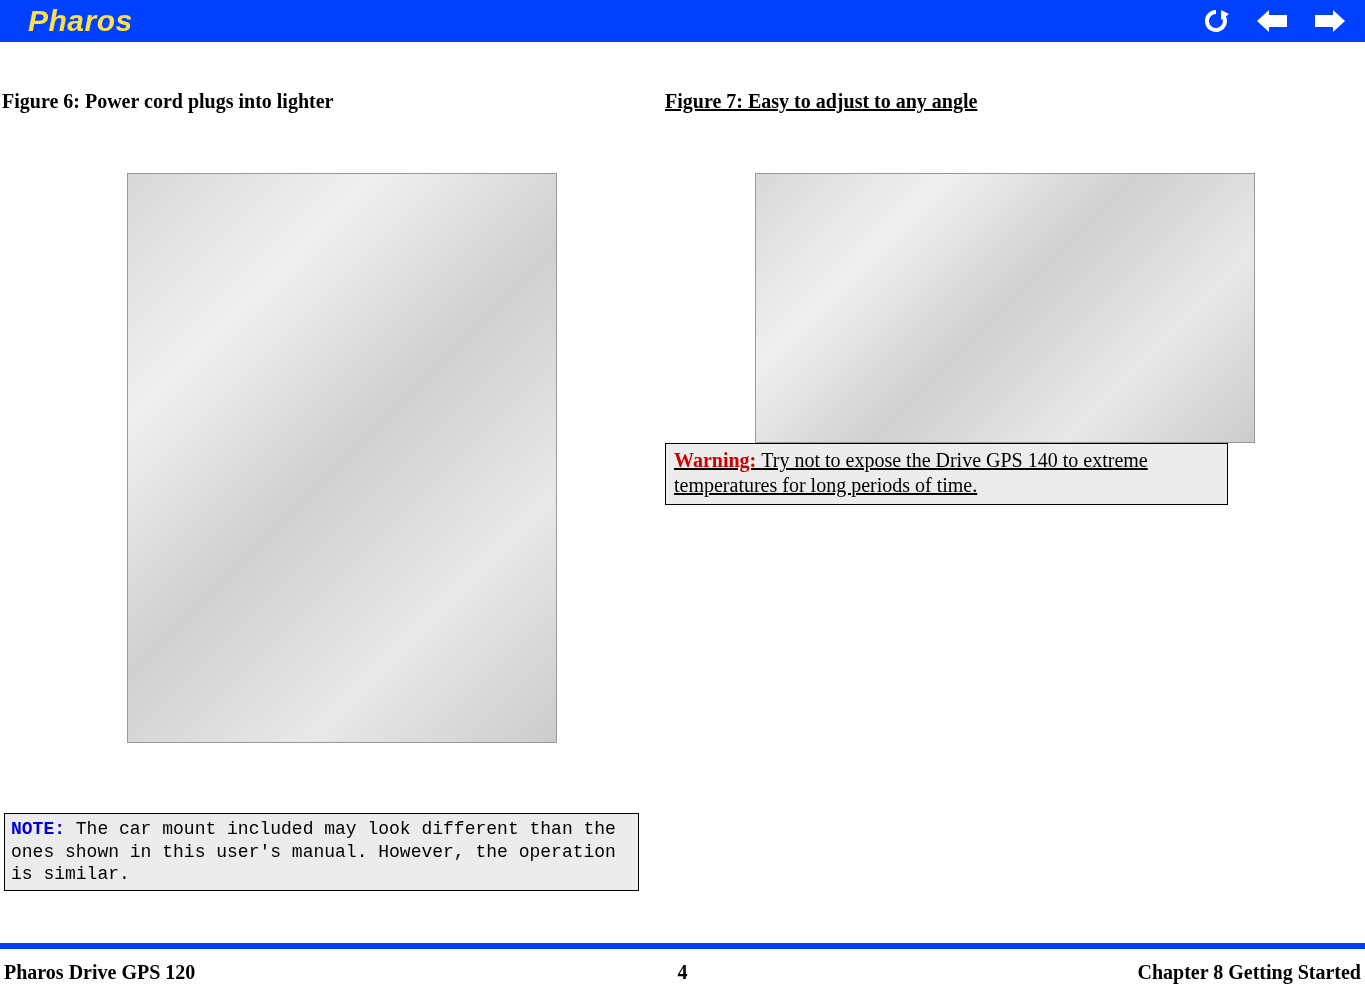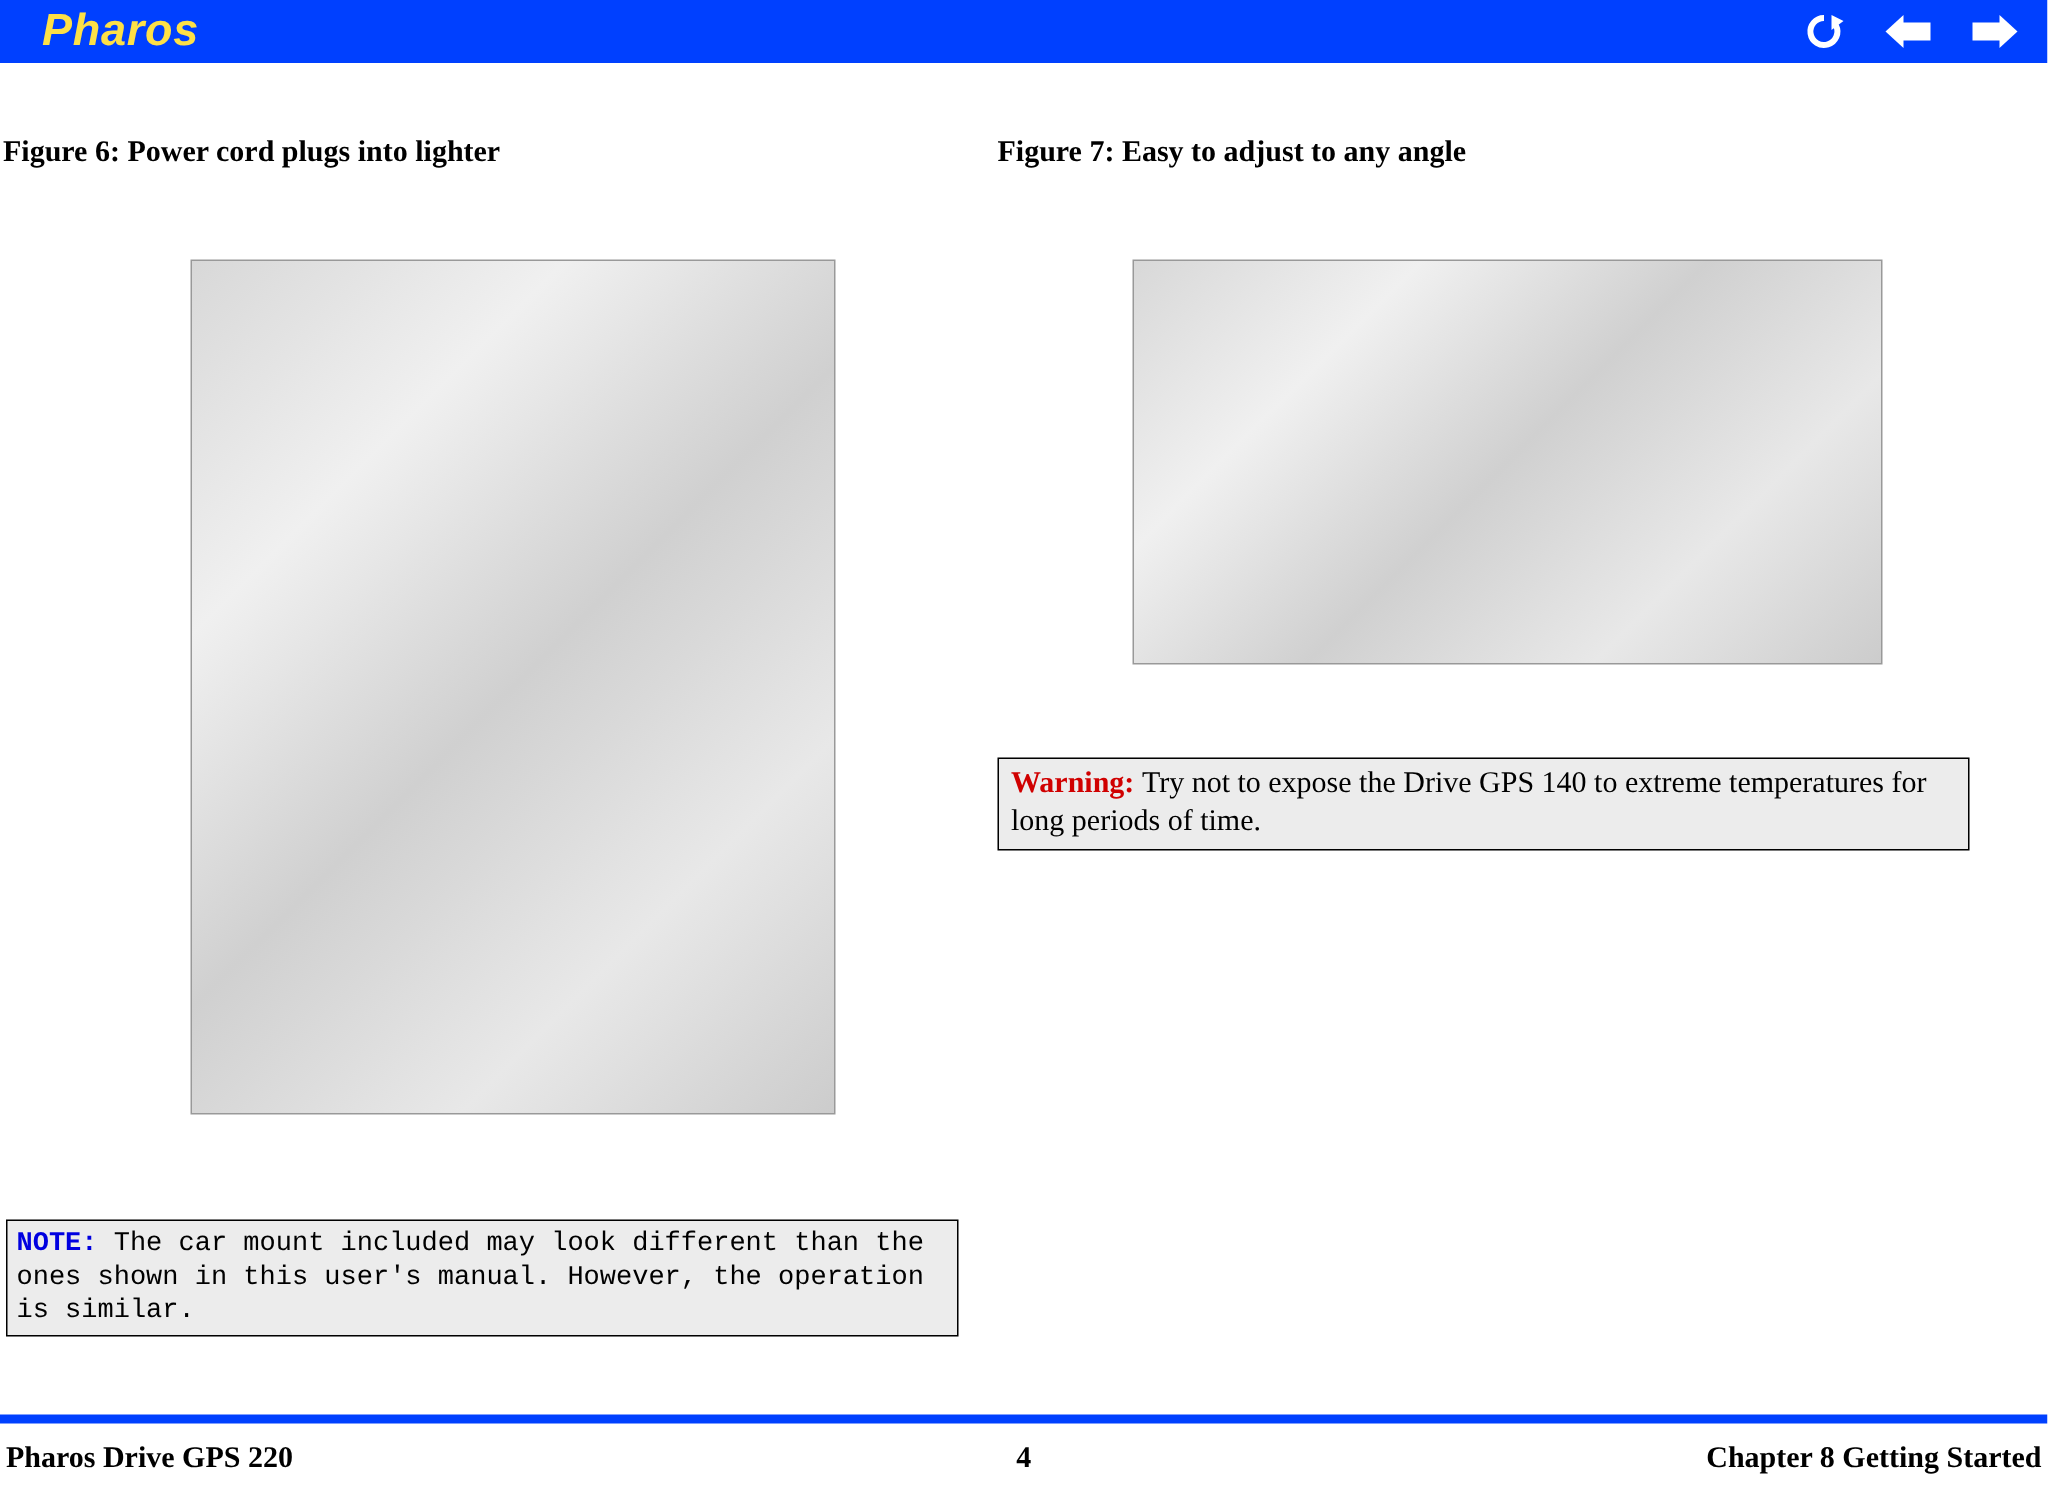"Figure 7: Easy to adjust" .col-right { text-decoration: none -> underline }
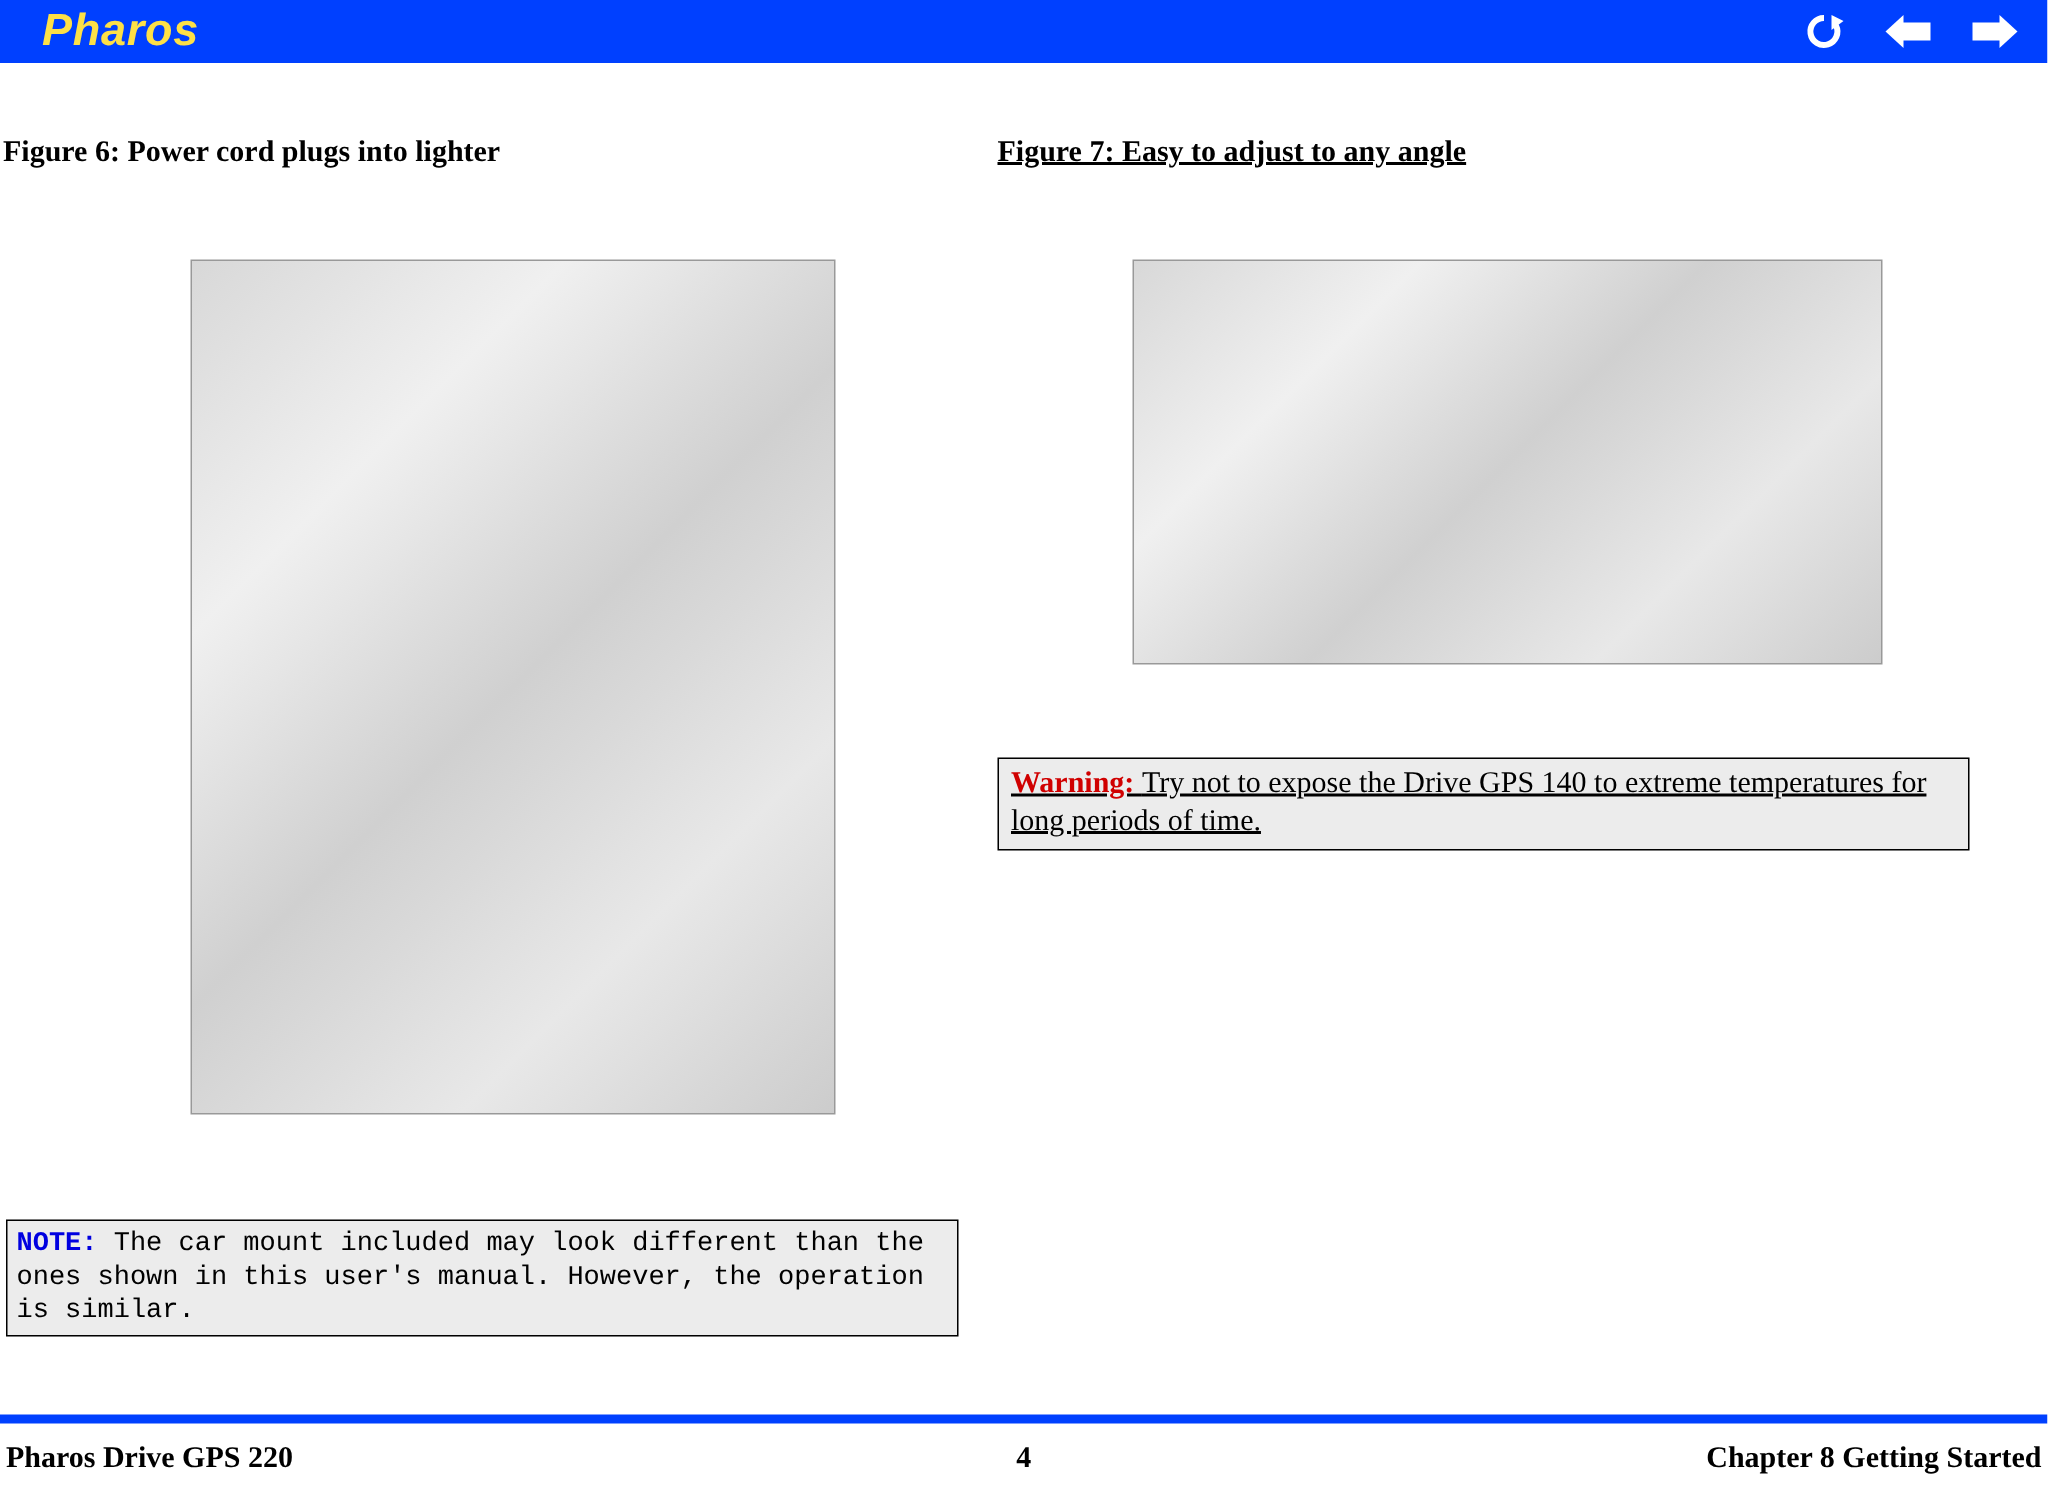"Warning: Try not to expose" .warn-box { margin-top: 62px -> none; width: 648px -> 563px }
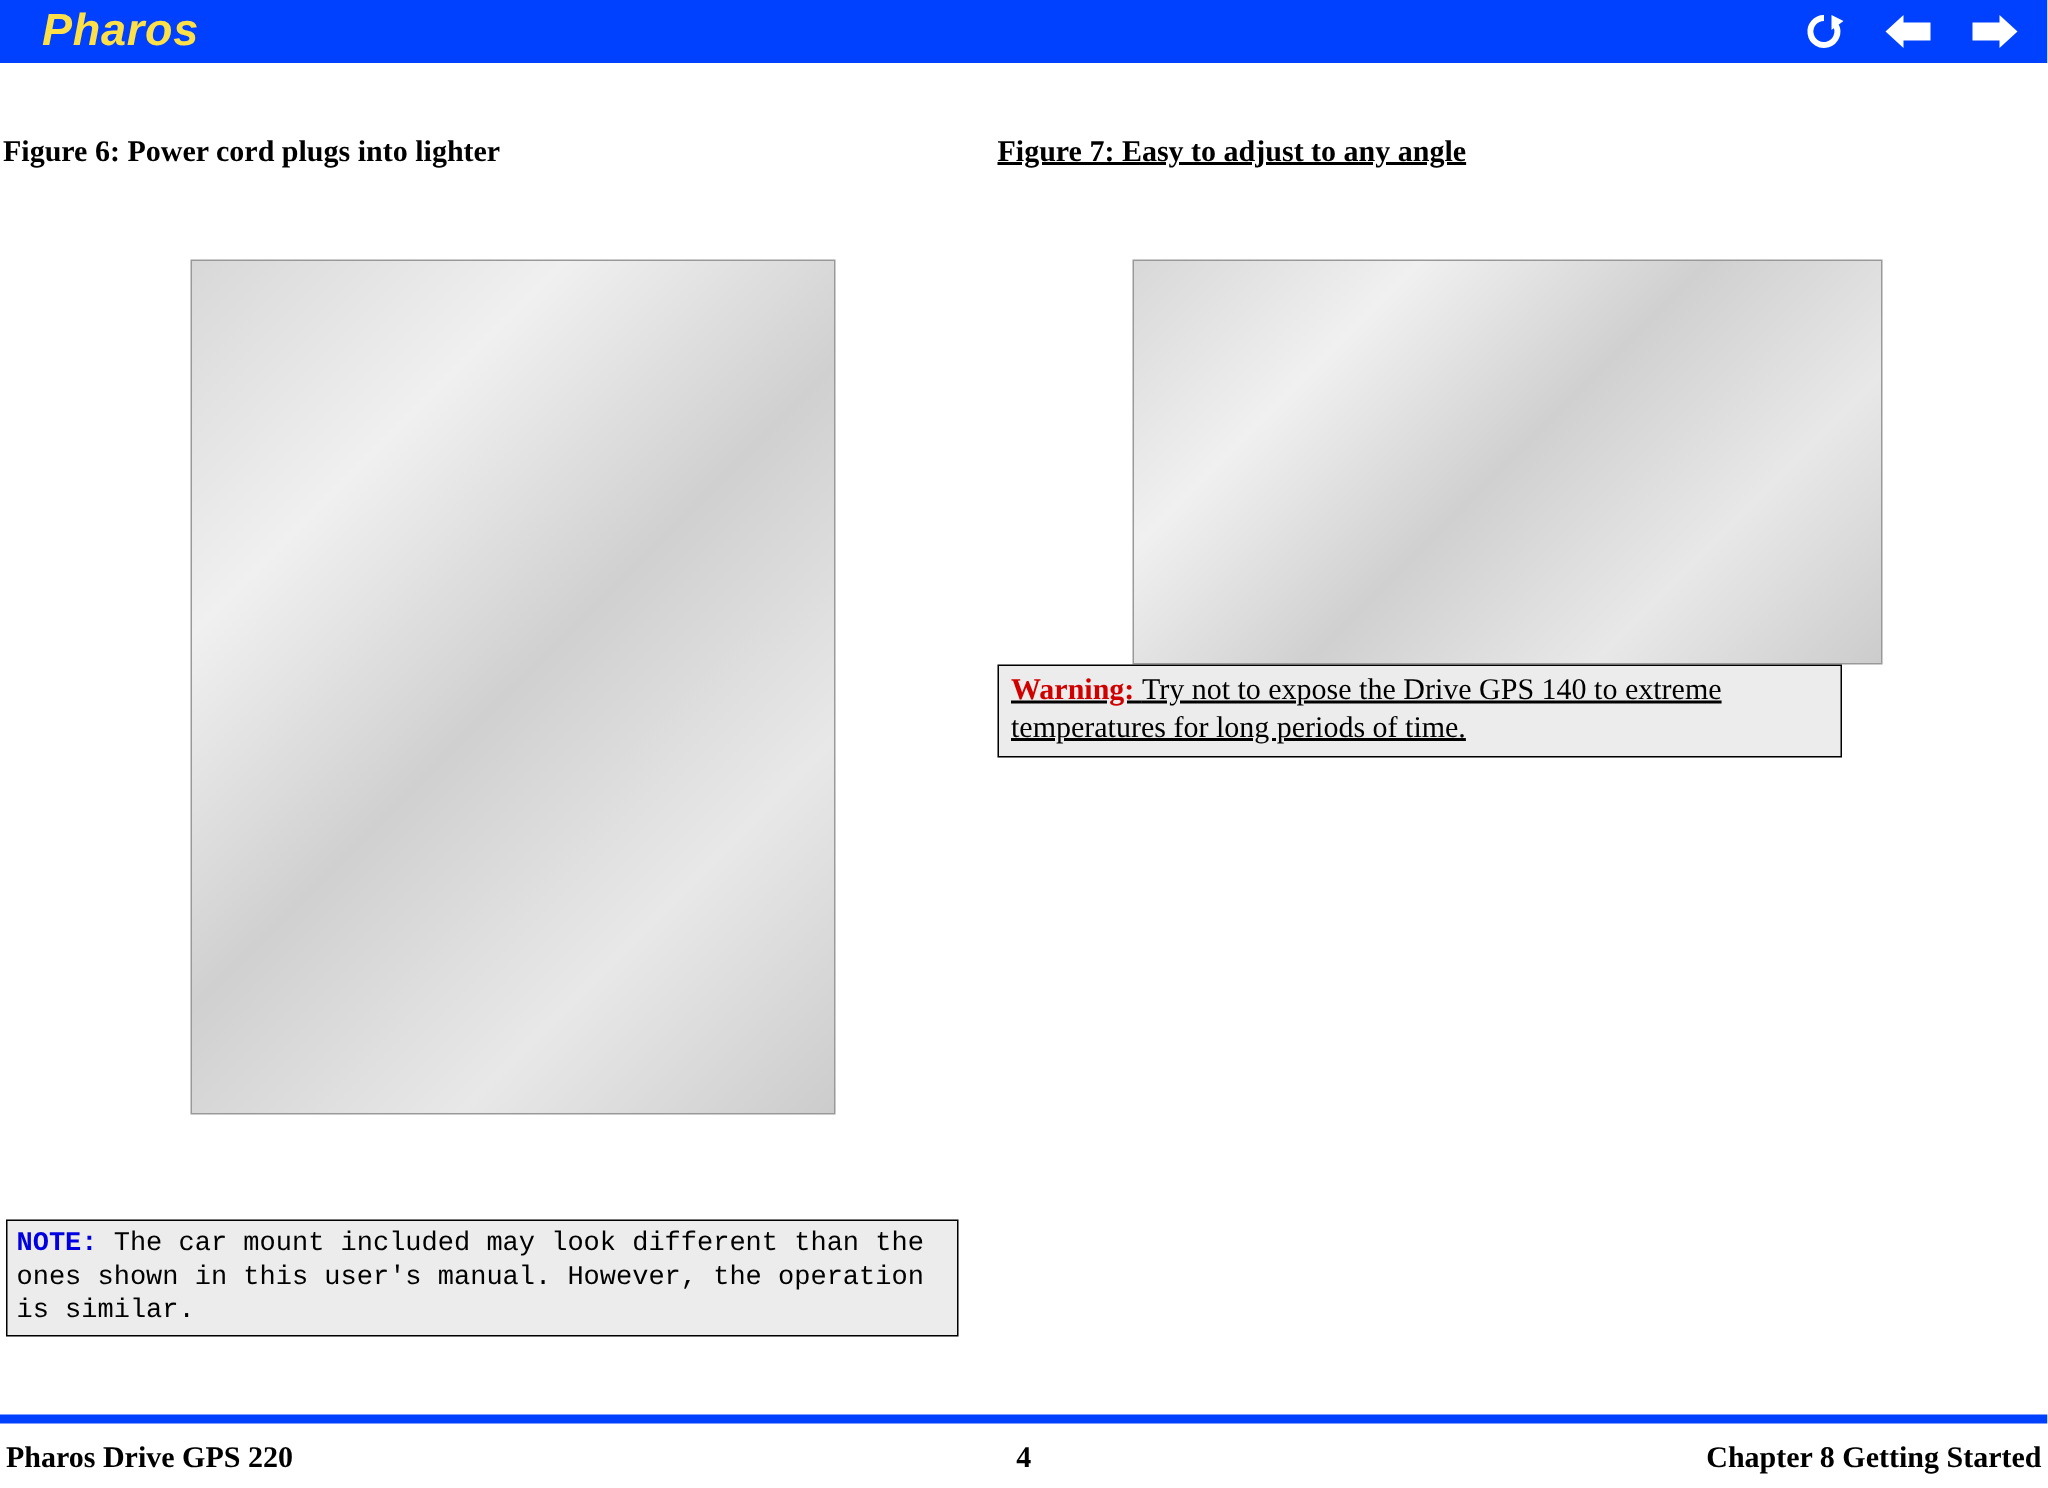"Pharos Drive GPS 220" span { text: 220 -> 120 }
